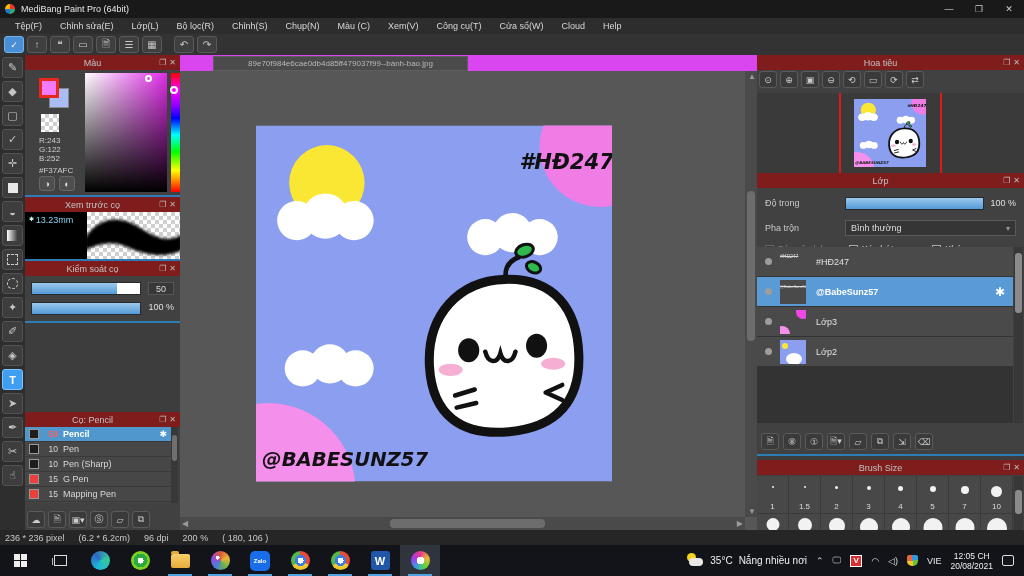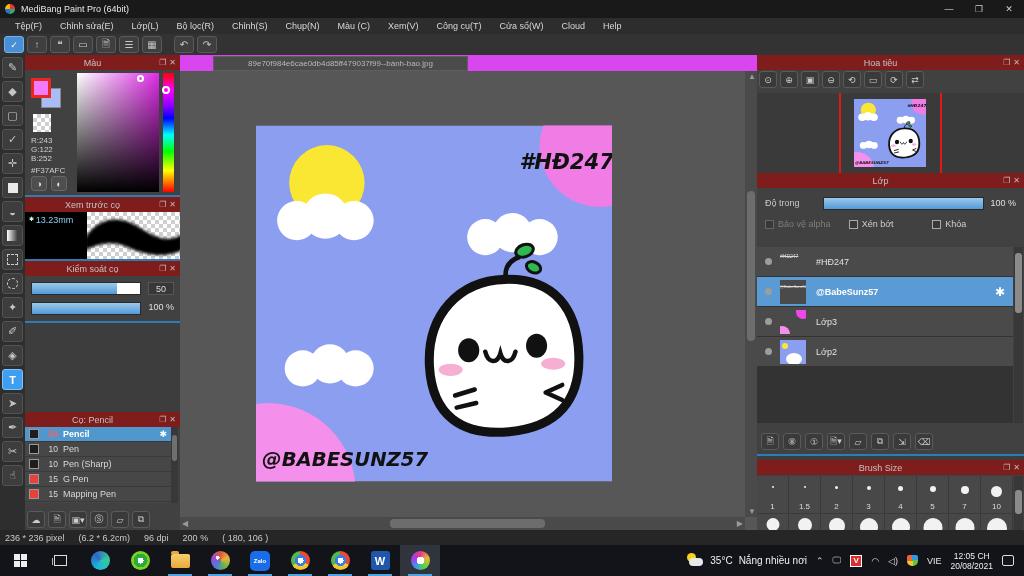"R:243" #color-body { margin-left: none -> 8px }
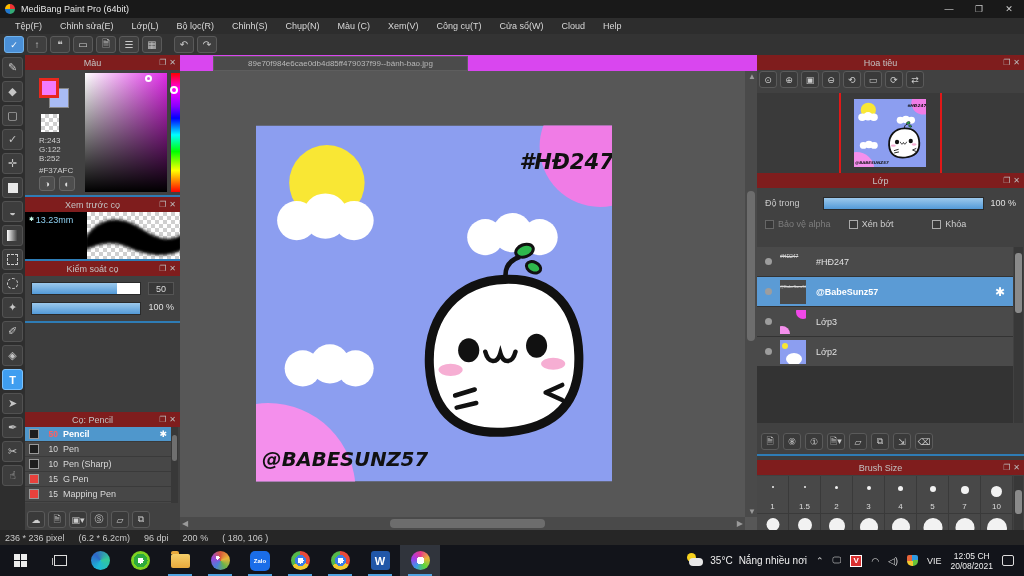"Độ trong" .lrow .lbl { width: 58px -> 80px }
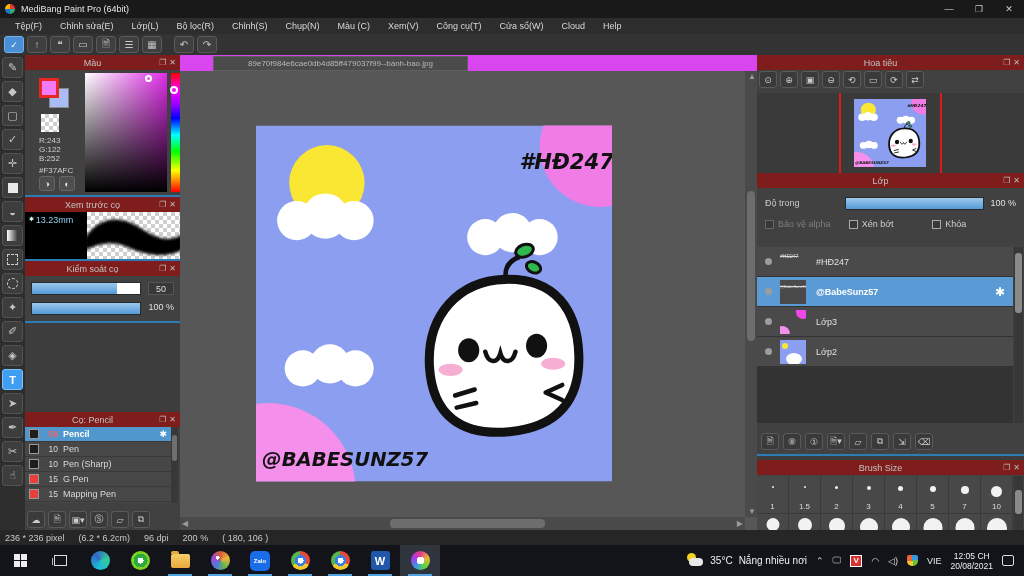"Pha trộn" div.lrow { html: none -> <div> <span>Pha trộn</span> <div> <span>Bình thường</span> <span>▾</span> </div> </div> }
